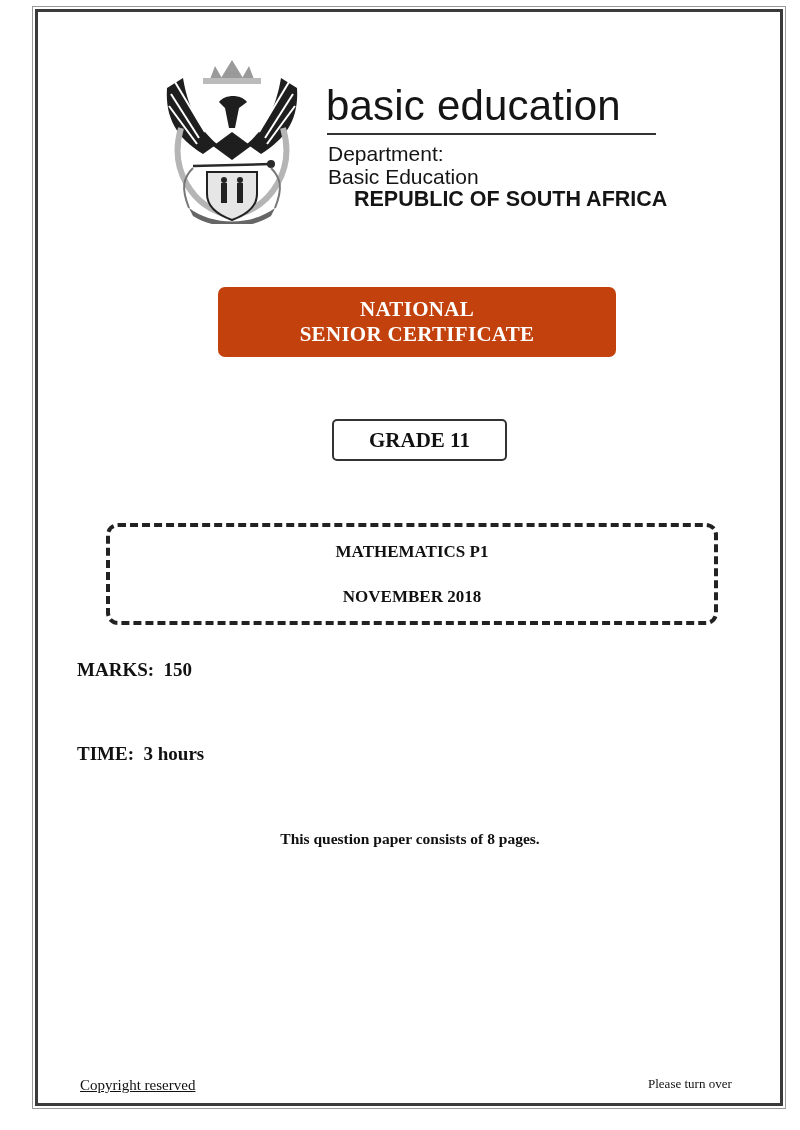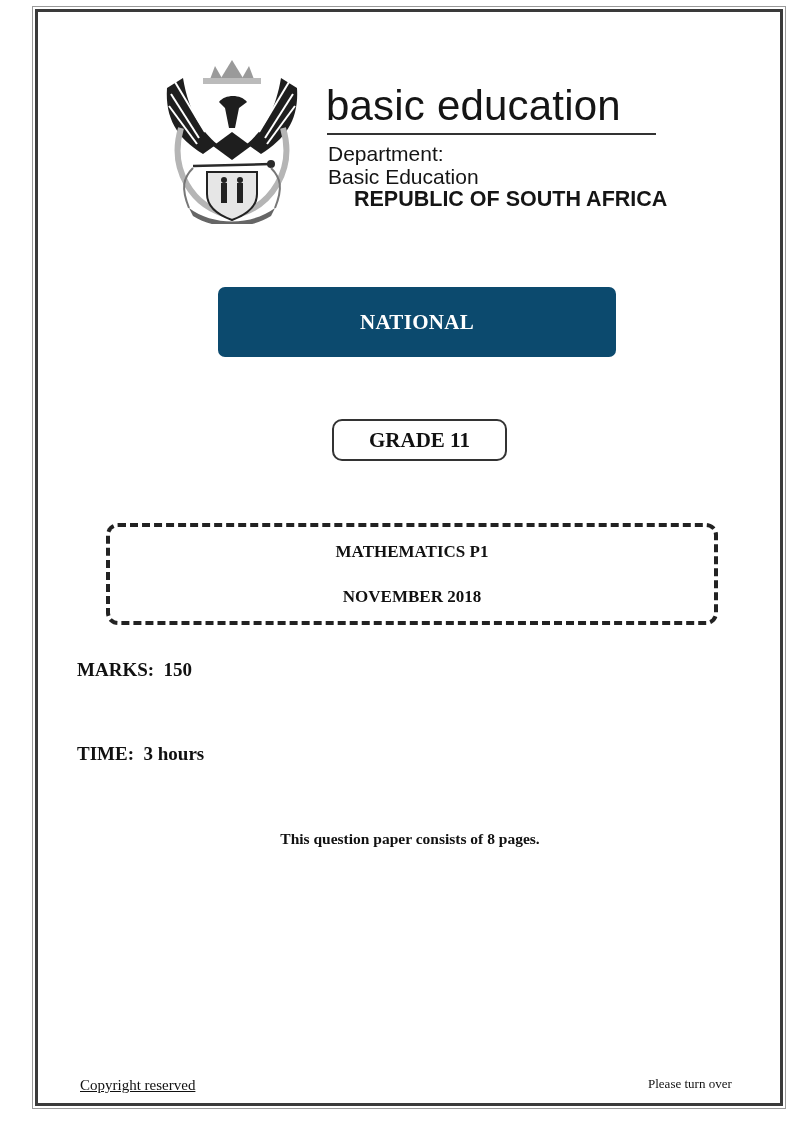"NATIONAL" .nsc-box { background: #0c4a6e -> #c2410c }
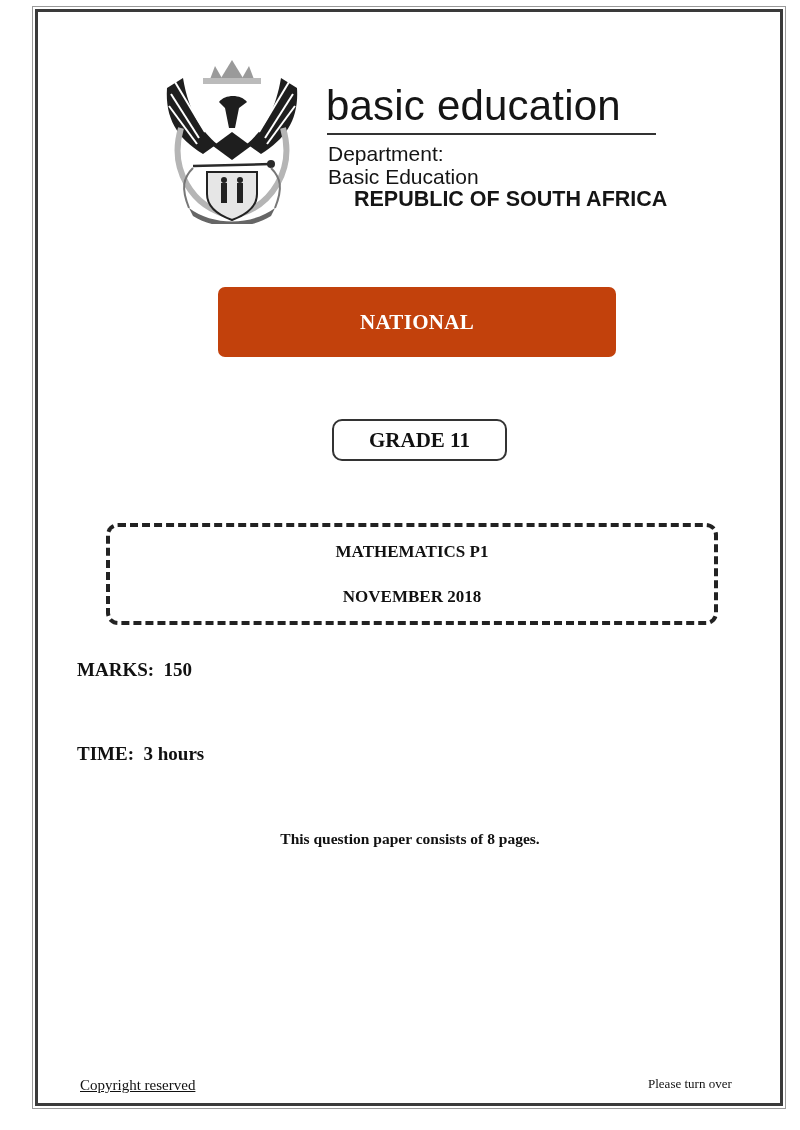"SENIOR CERTIFICATE" span { html: none -> <span>SENIOR CERTIFICATE</span> }
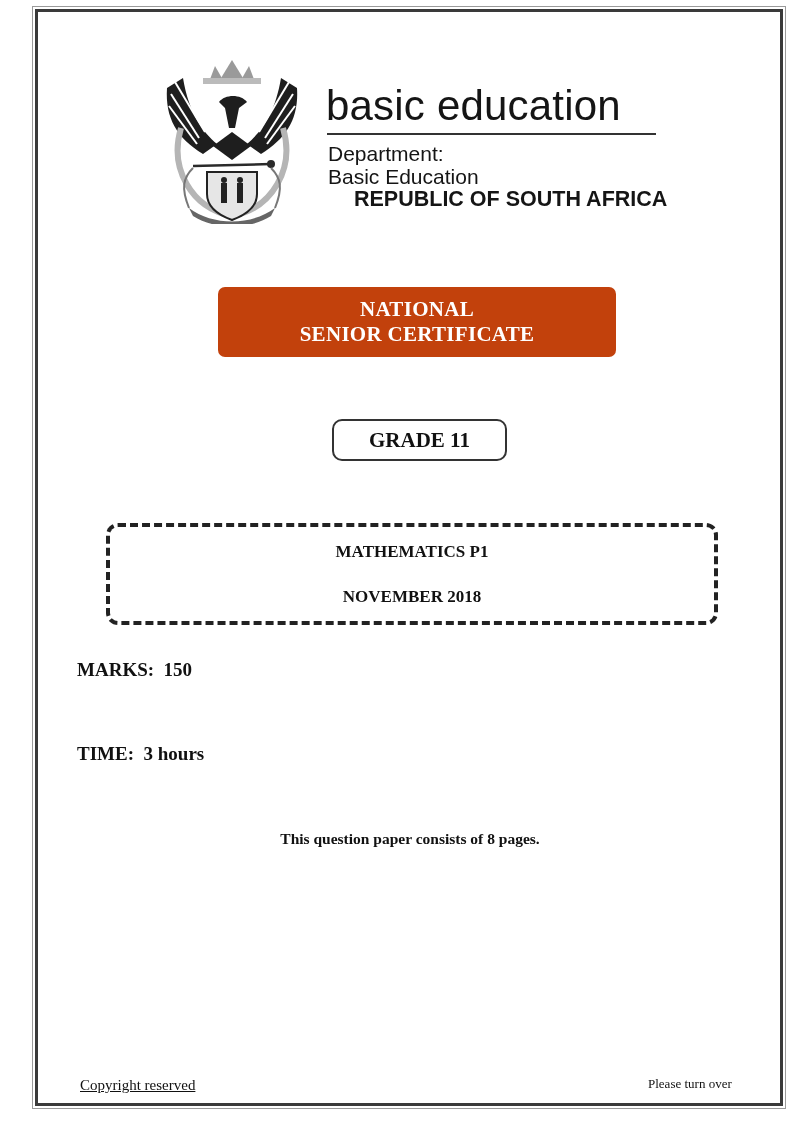"GRADE 11" .grade-box { border-radius: 10px -> 5px }
